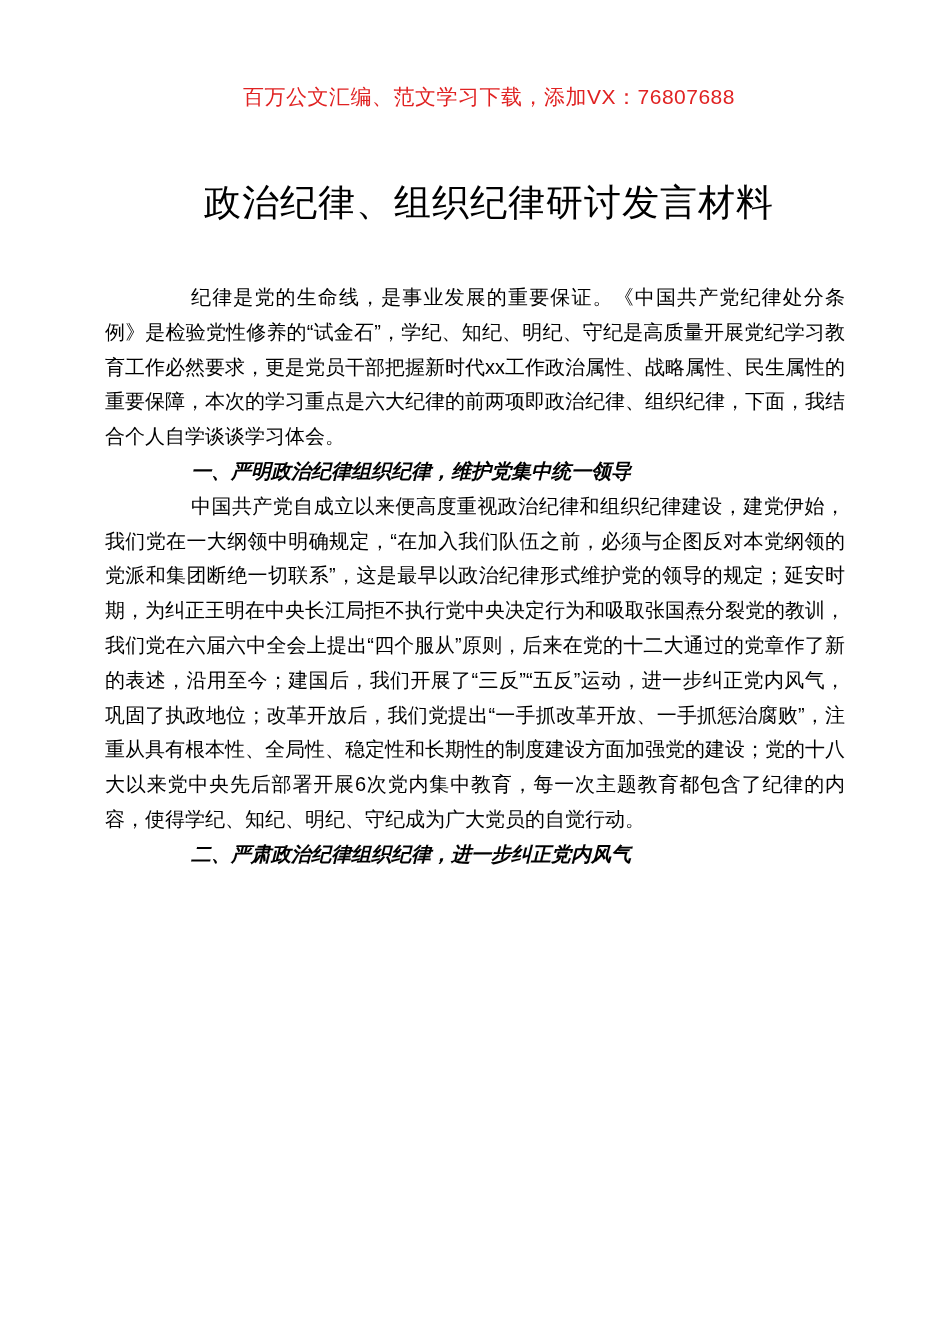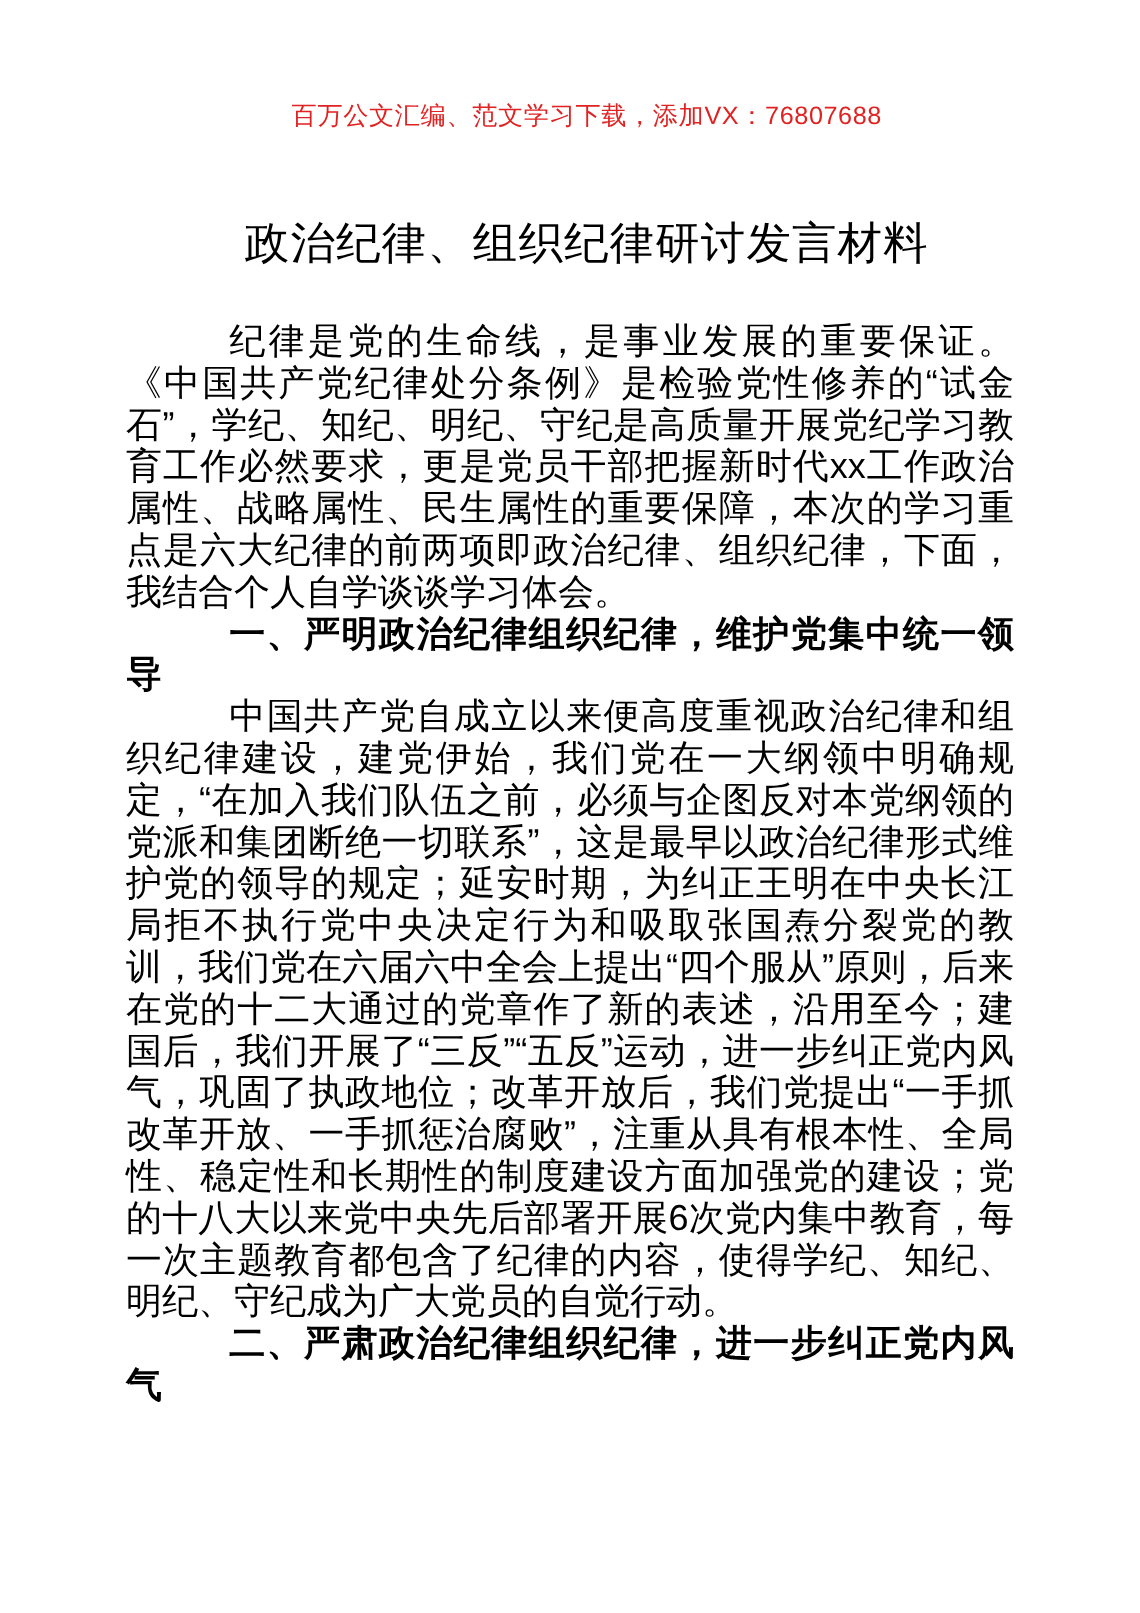"纪律是党的生命线，是事业发展的重要保证。《中国共产党纪律处分条例》是检验党性修养" .doc-body { font-size: 30px -> 20px; top: 268px -> 280px }
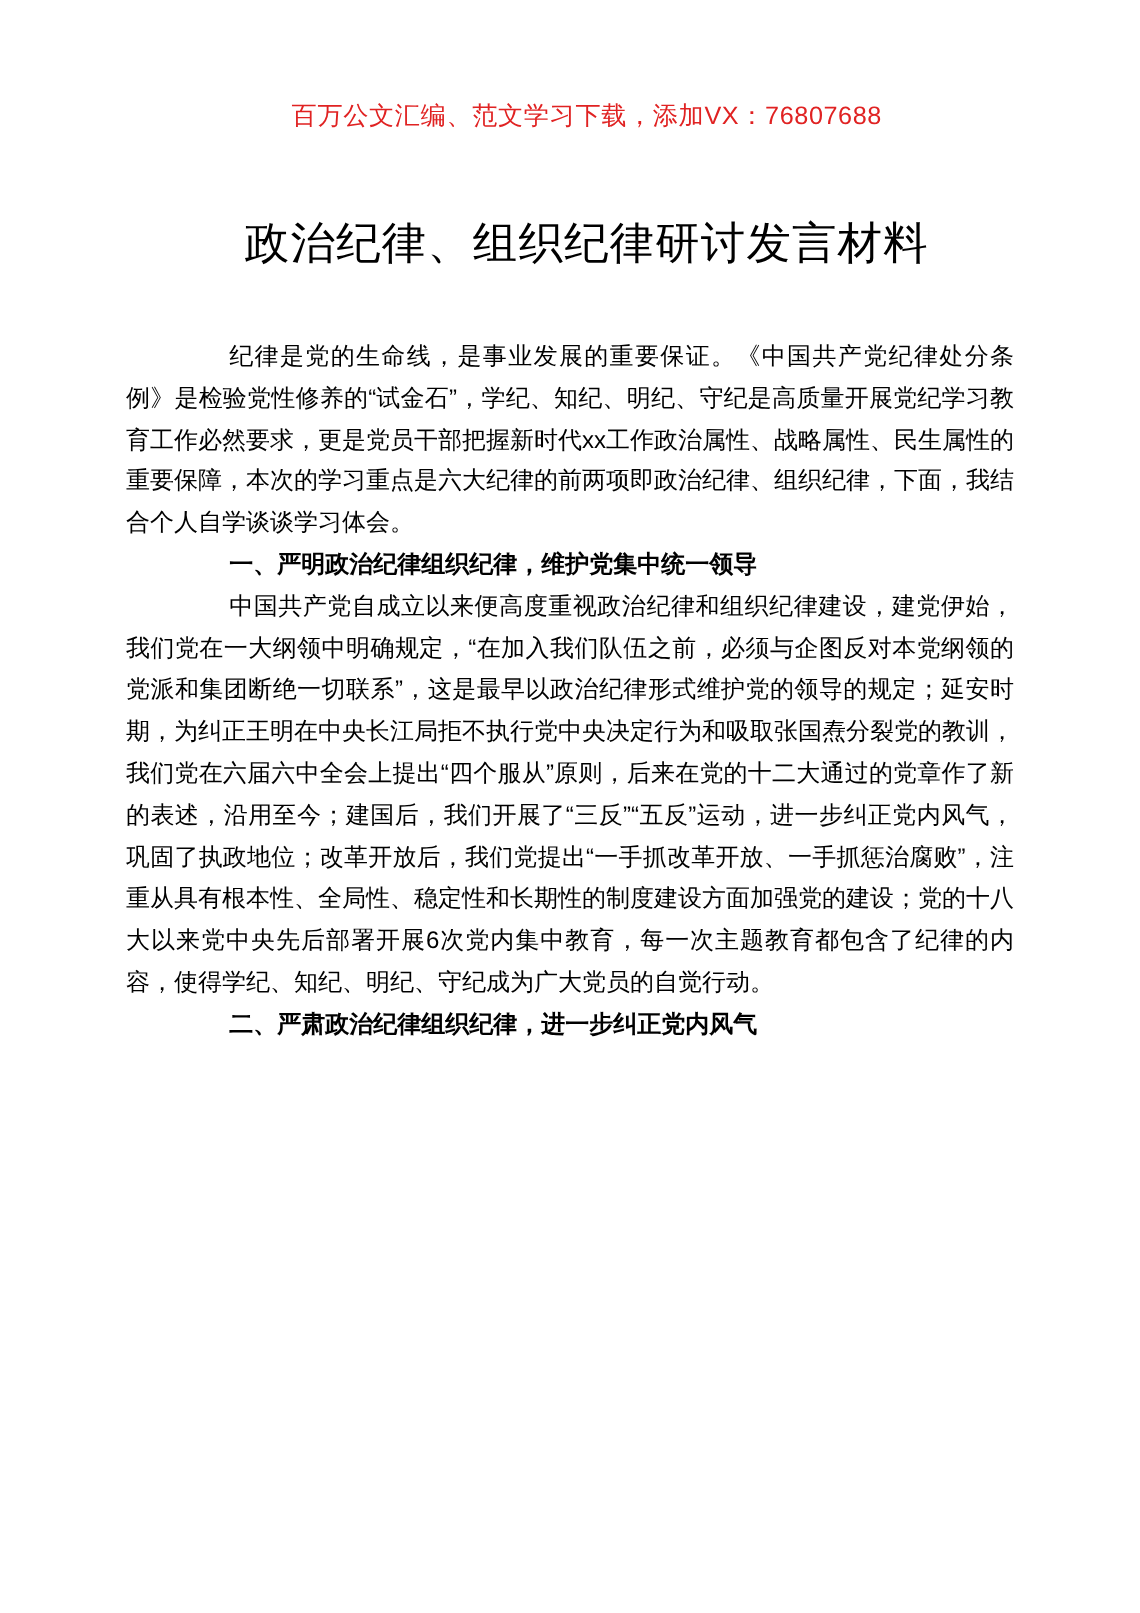"一、严明政治纪律组织纪律，维护党集中统一领导" .doc-body p.hd { font-style: none -> italic }
